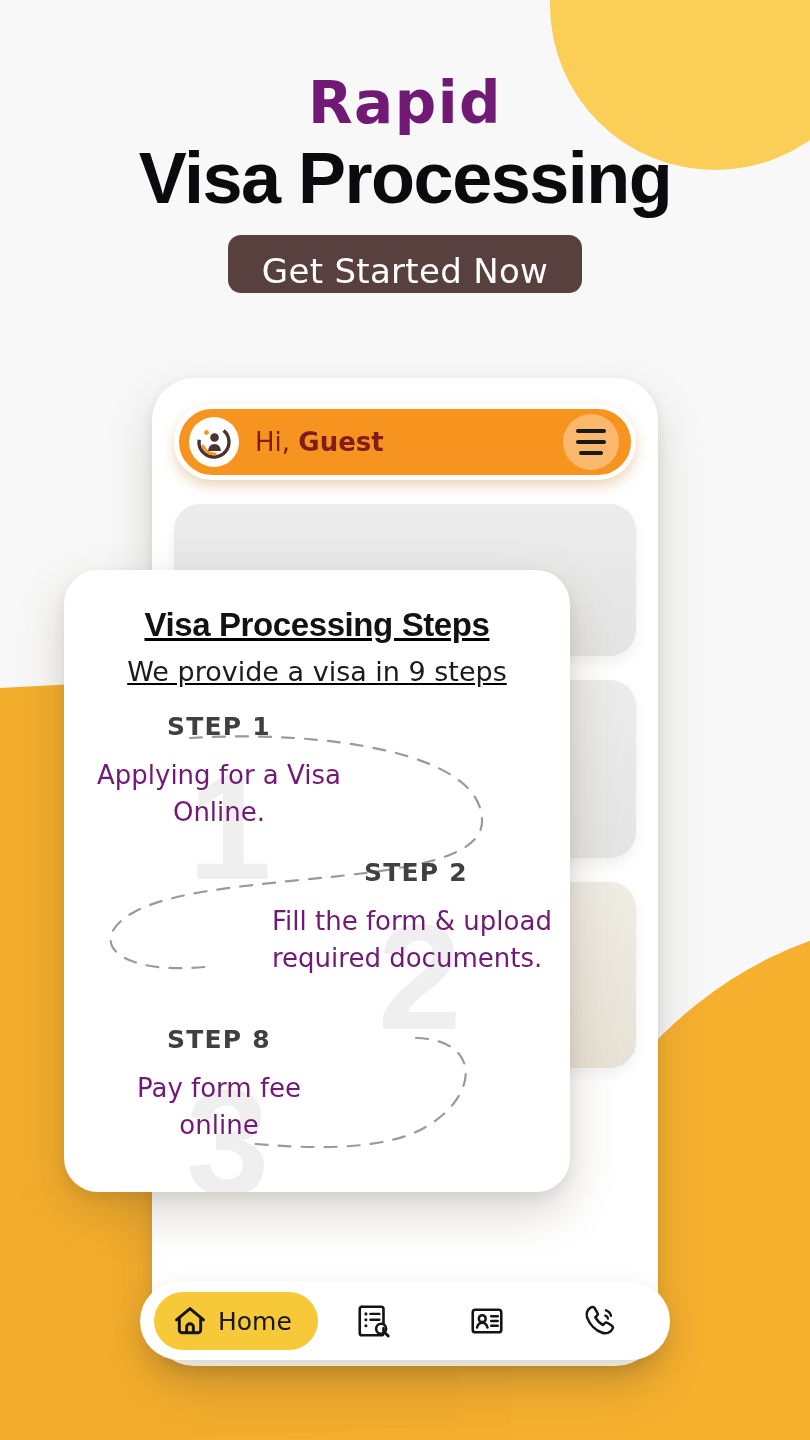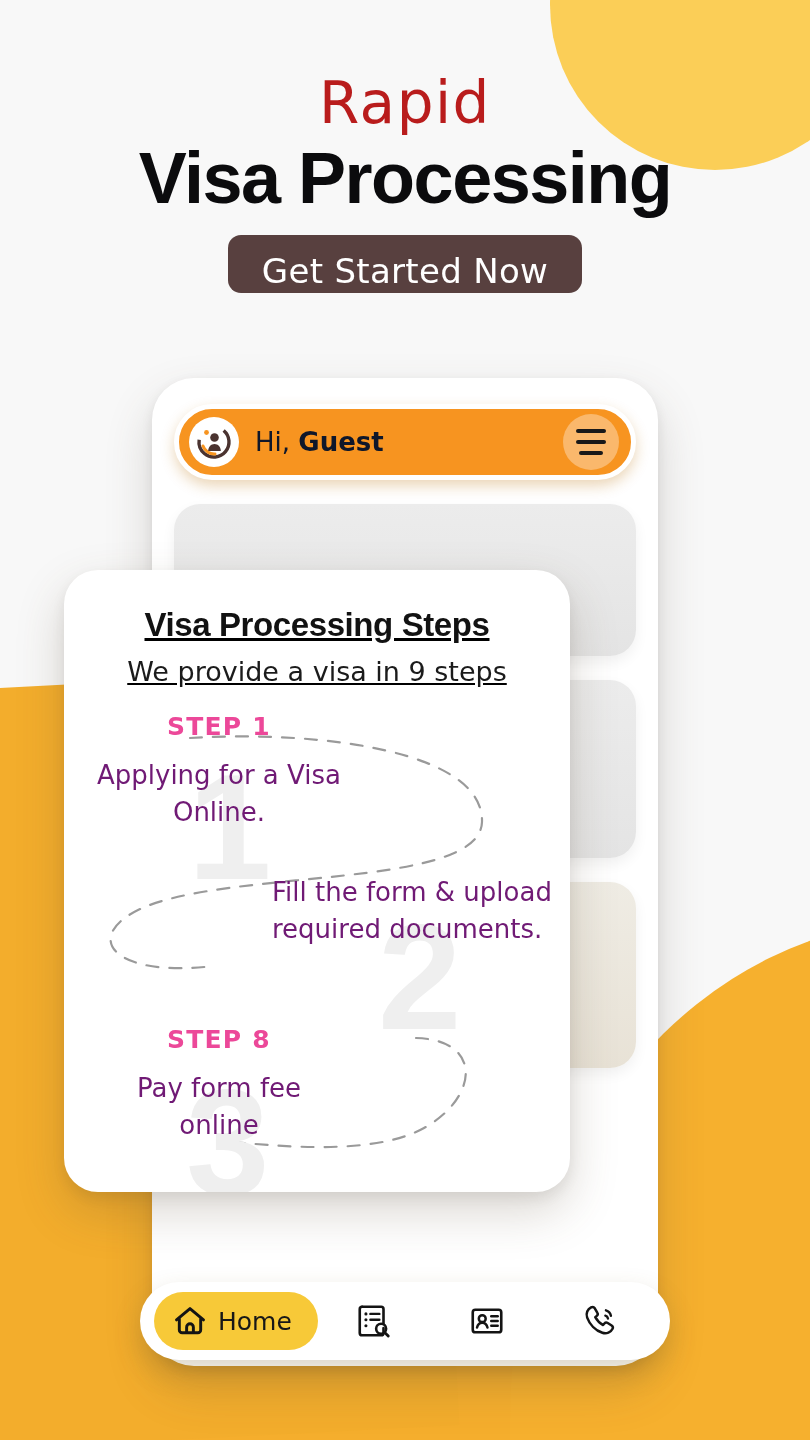"Rapid" .title-light { color: #b91c1c -> #701a75; font-weight: 400 -> 700 }
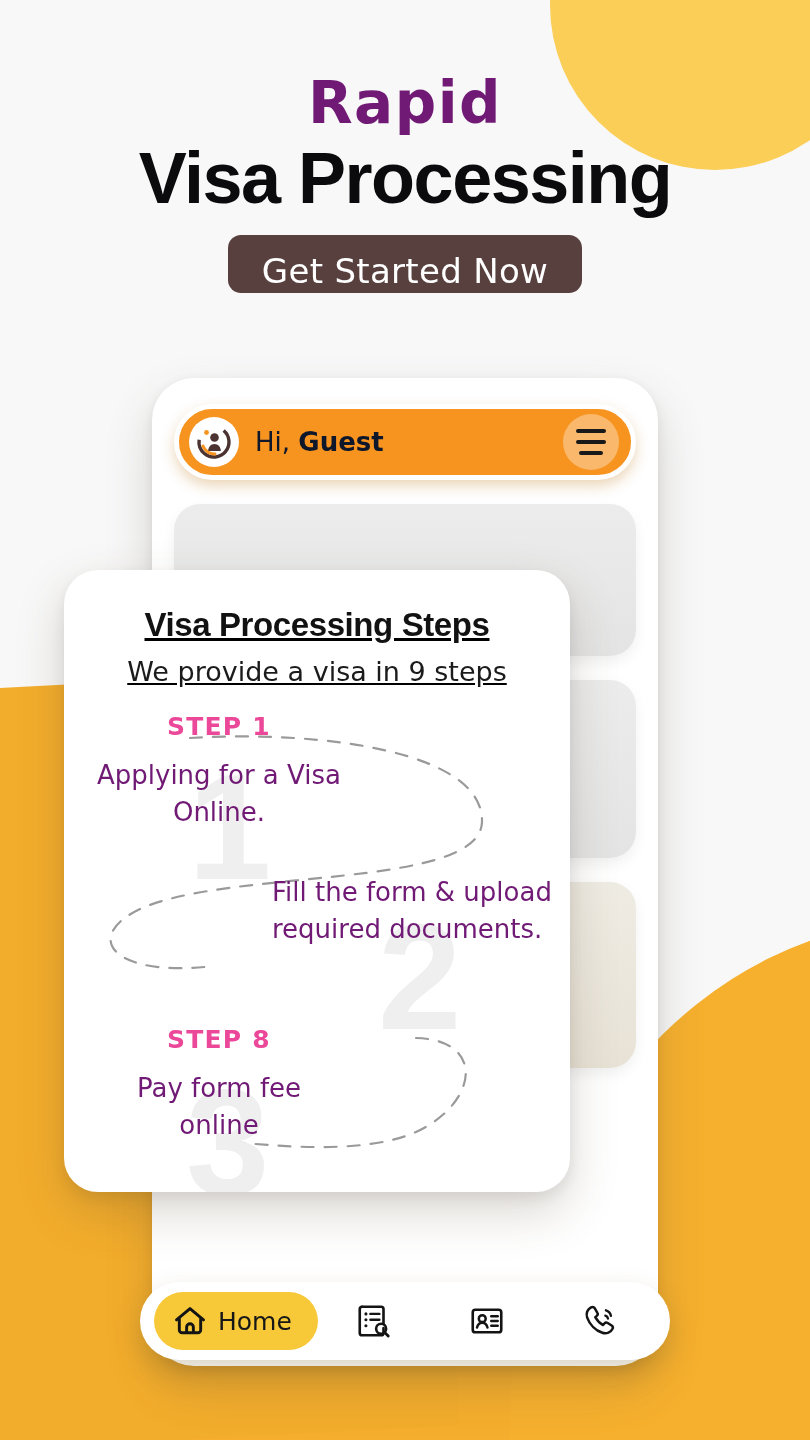"Hi, Guest" .greeting { color: #0f172a -> #7f1d1d }
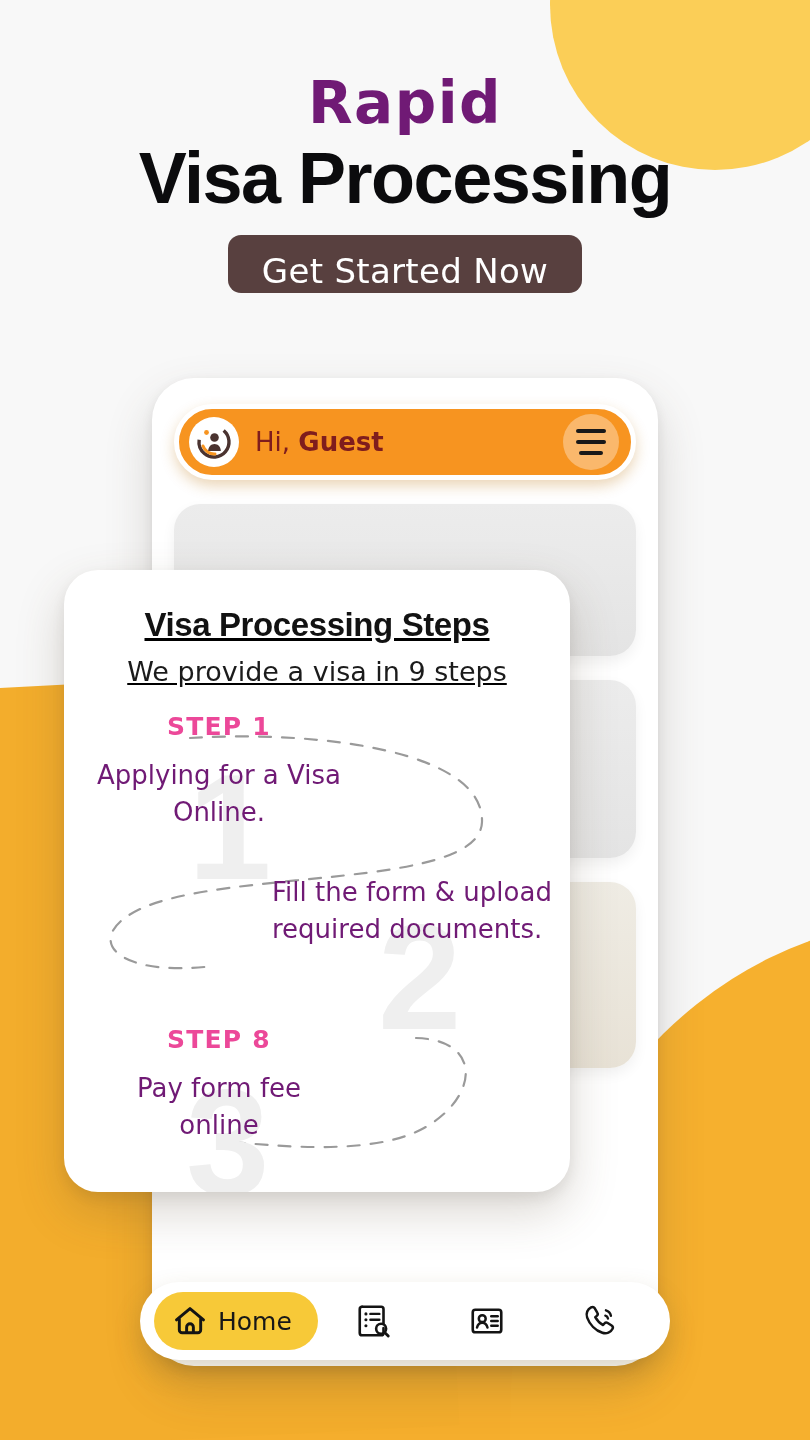"STEP 1" .step-label { color: #ec4899 -> #404040 }
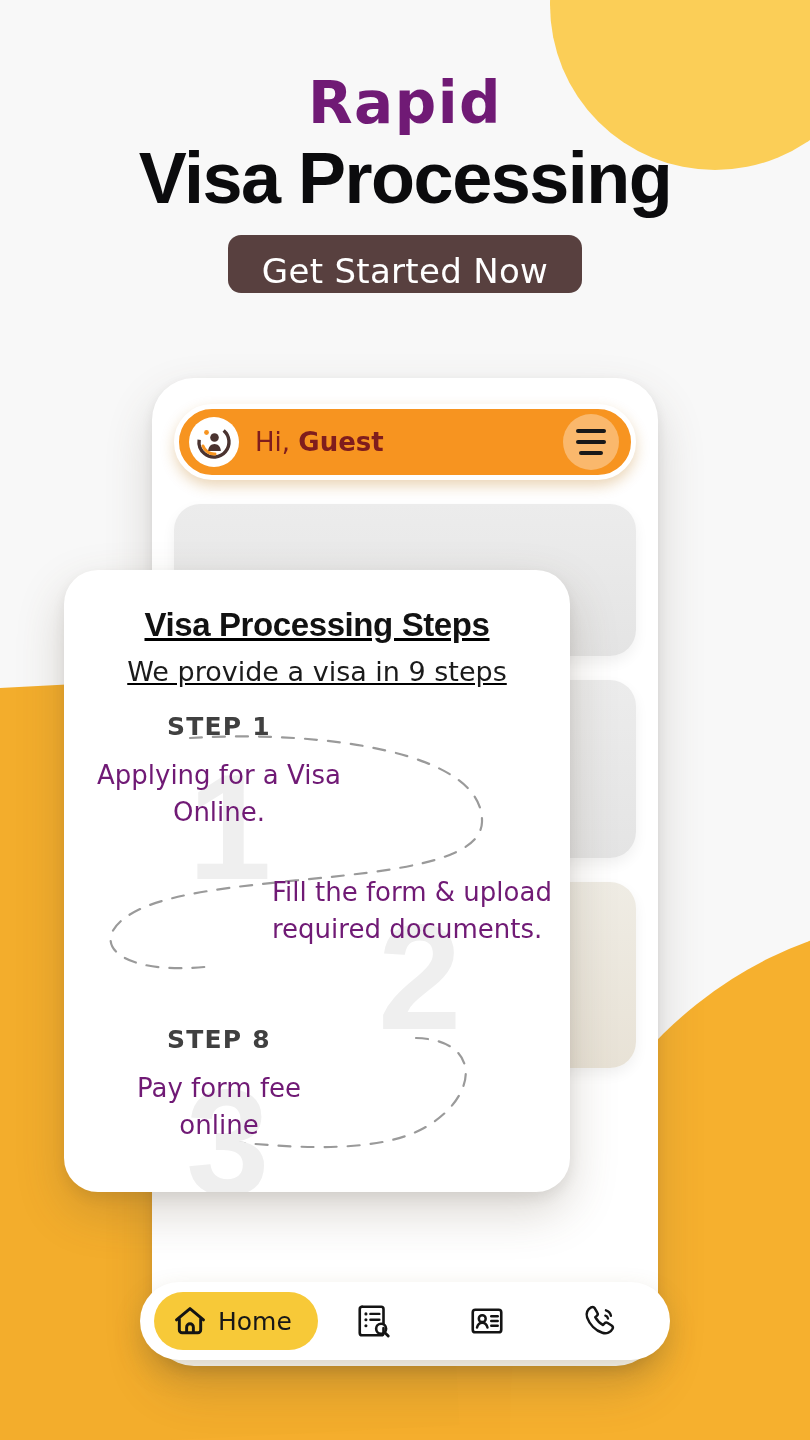"STEP 2" div.step-label { html: none -> <div>STEP 2</div> }
